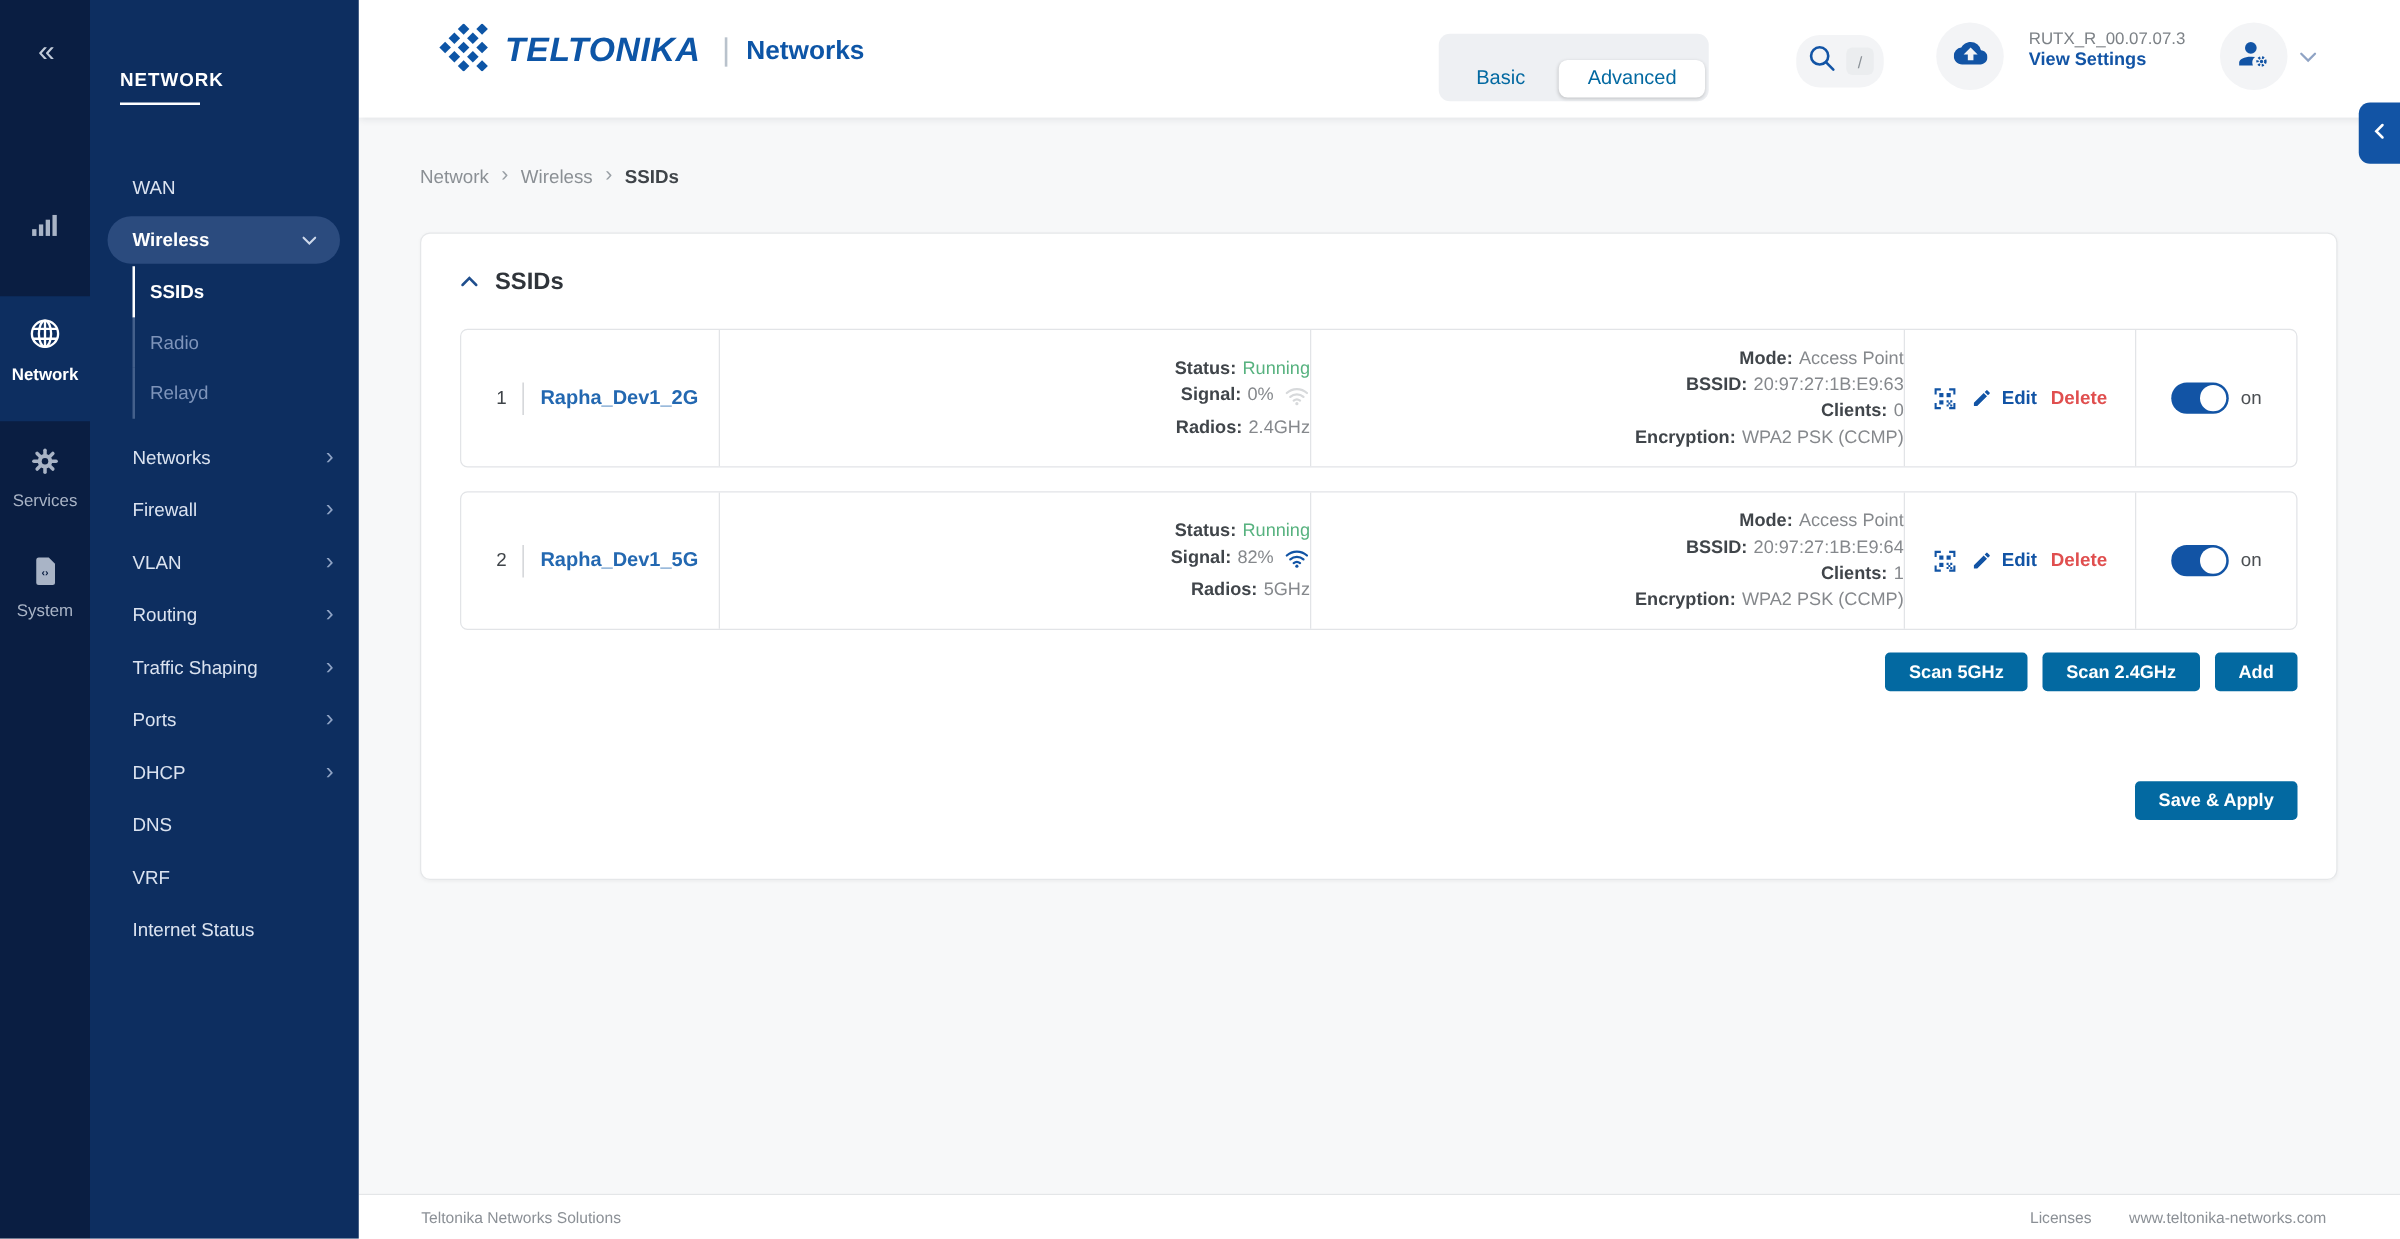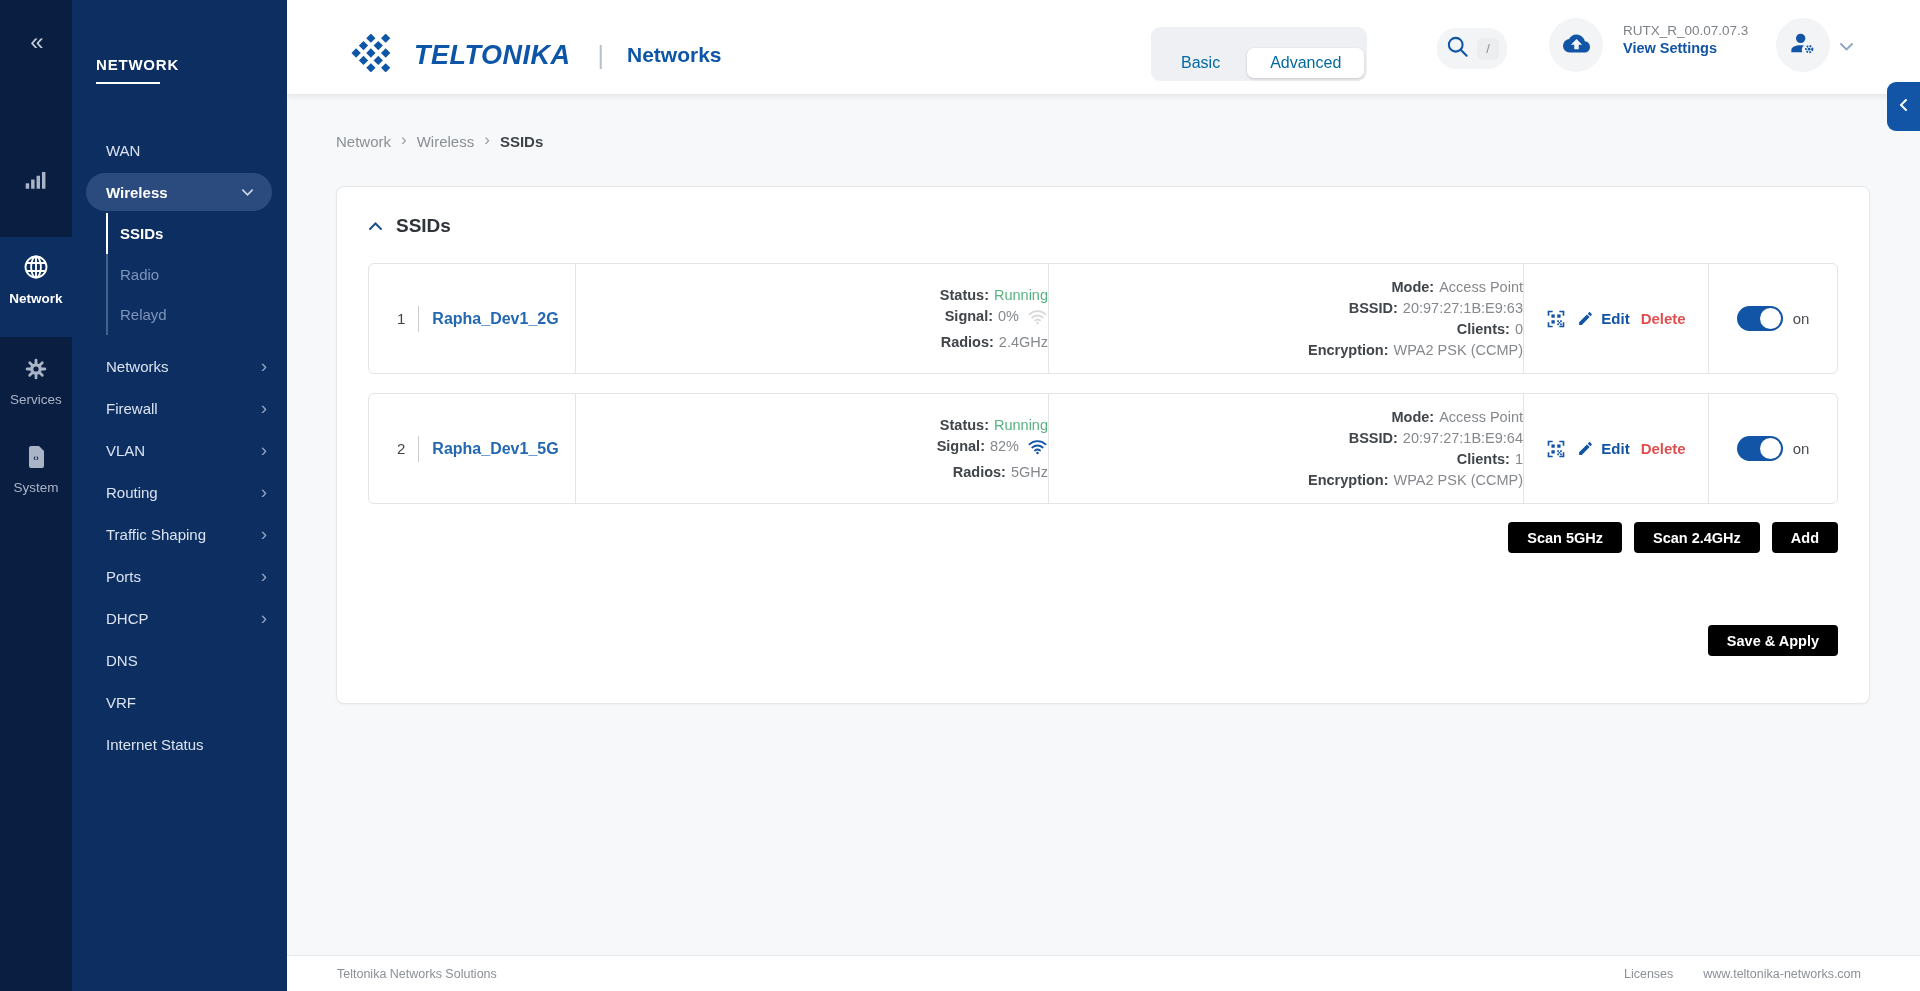"TELTONIKA" .logo { gap: 19px -> 9px; top: 34px -> 19px }
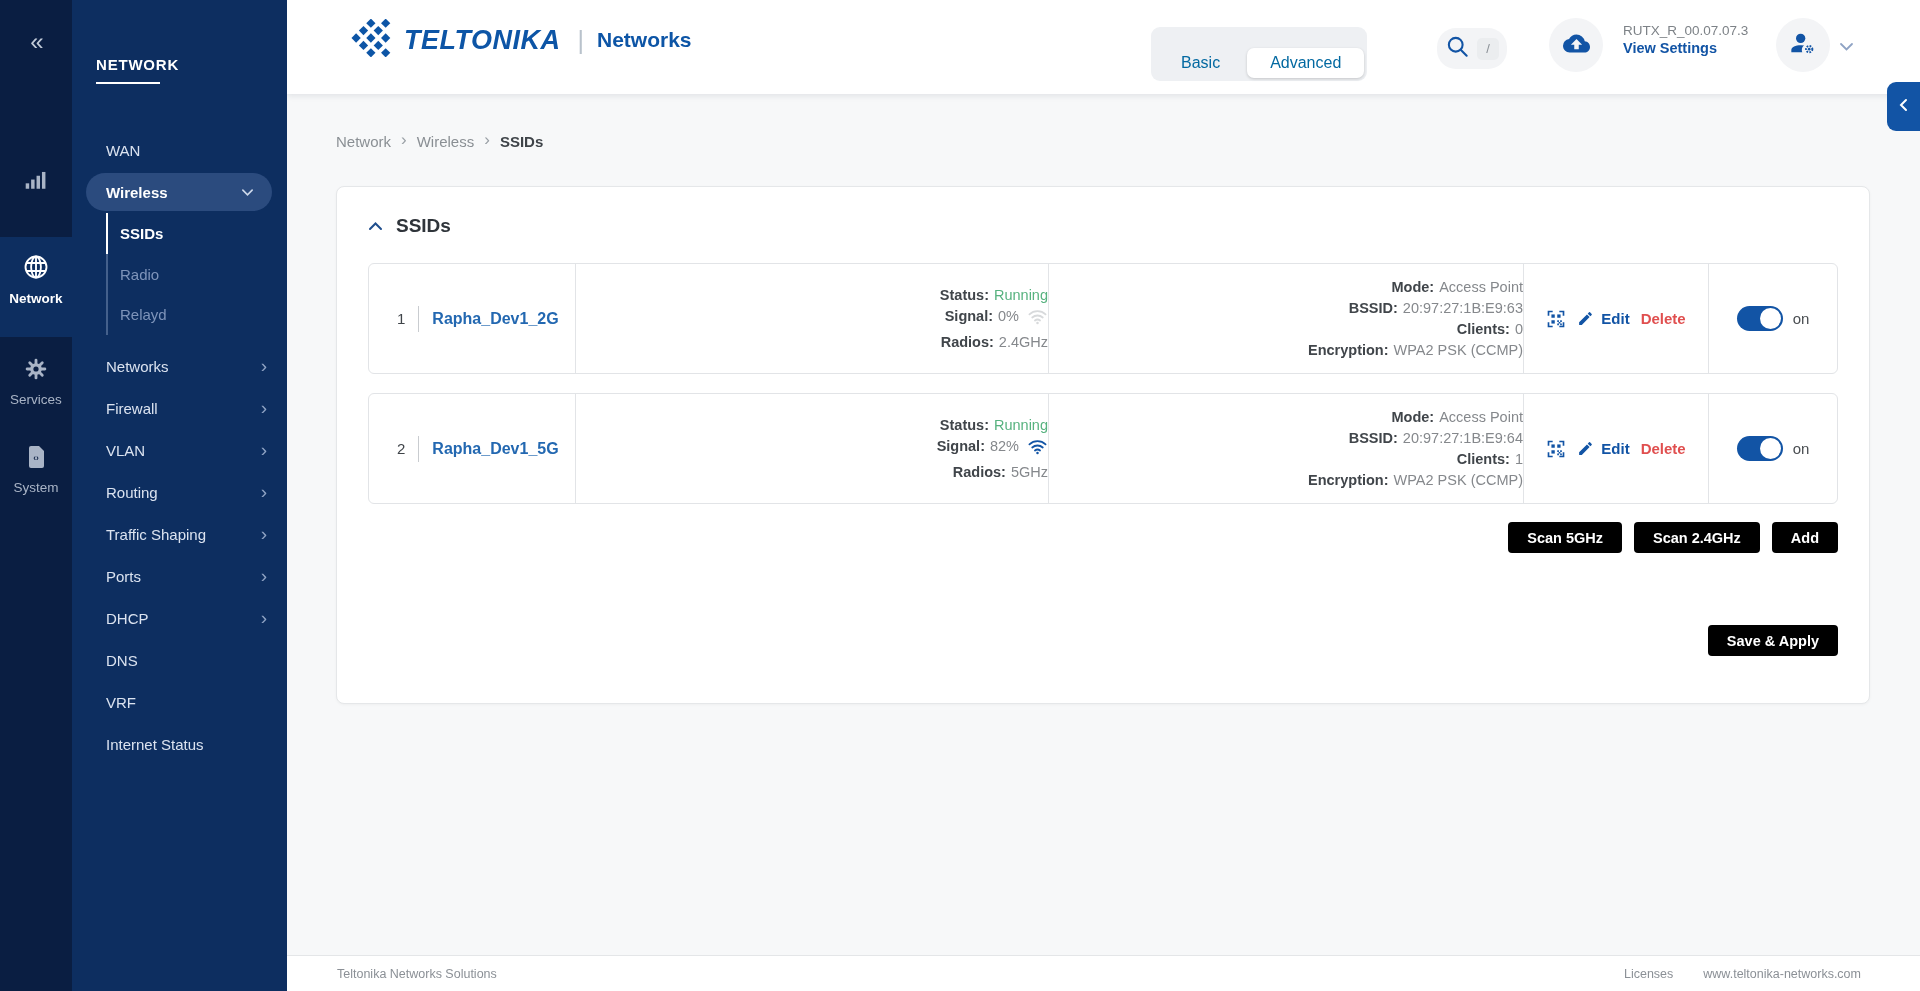"Scan 5GHz" .btn { background: #000000 -> #0369a1 }
